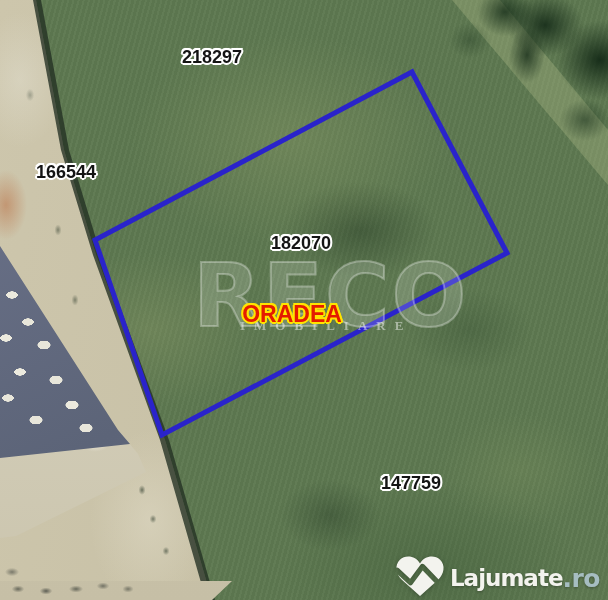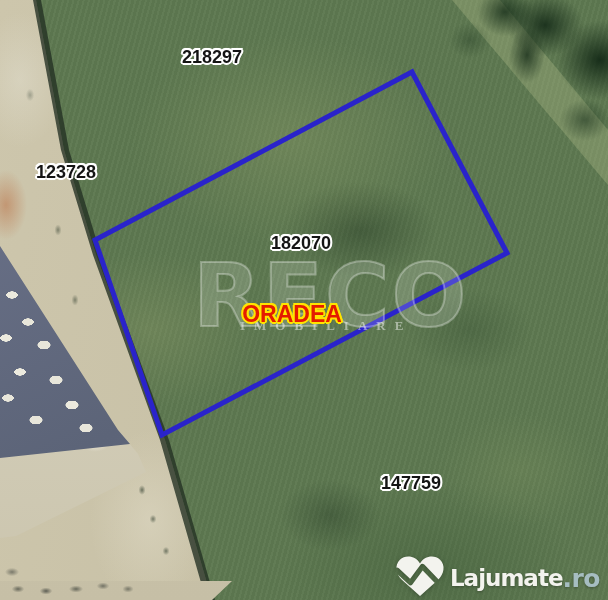"123728" div.plabel { text: 123728 -> 166544 }
